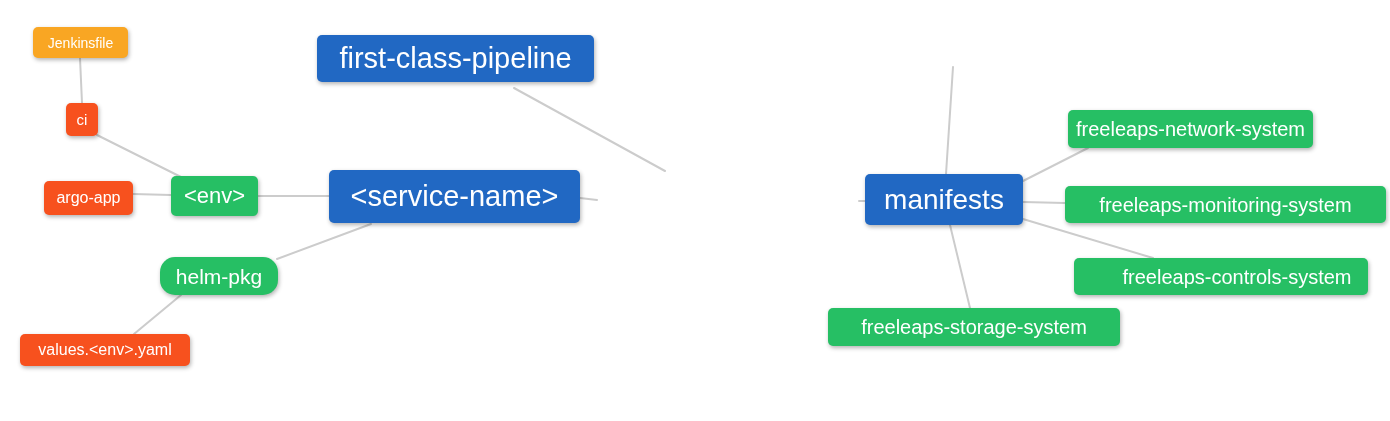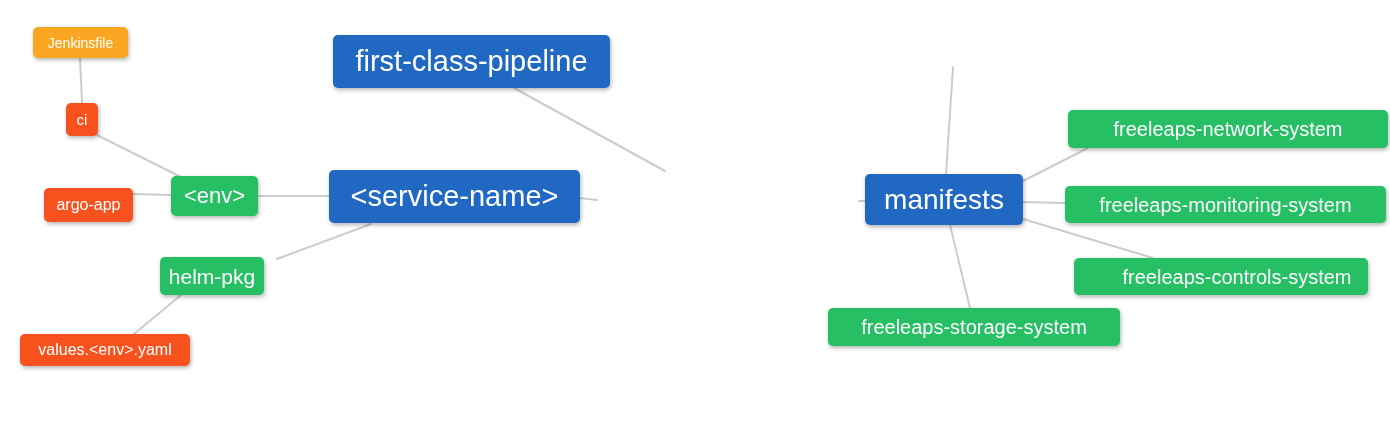"first-class-pipeline" #n-pipeline { height: 53px -> 47px; left: 320px -> 304px }
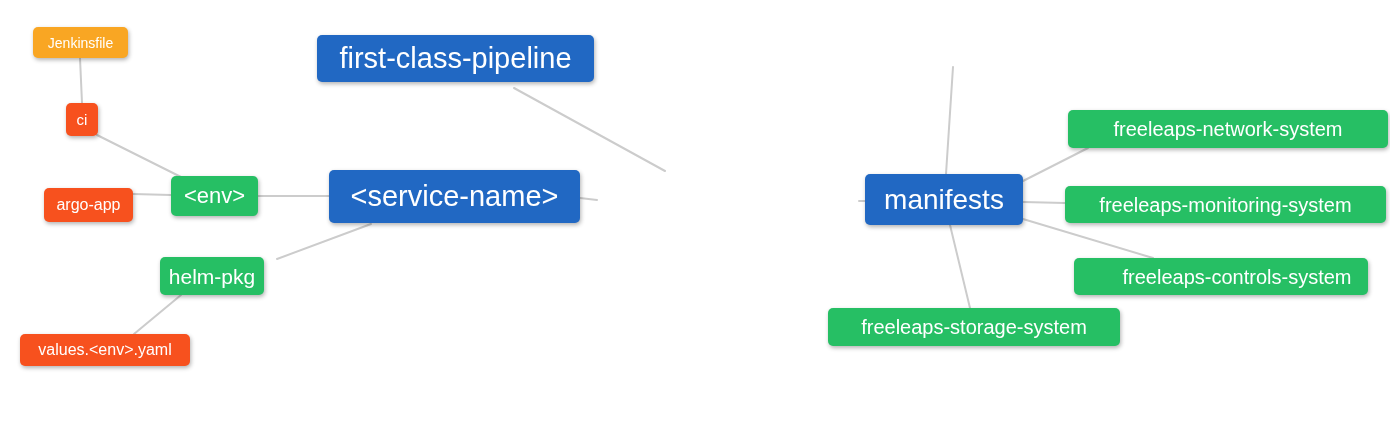"freeleaps-network-system" #n-network { width: 320px -> 245px }
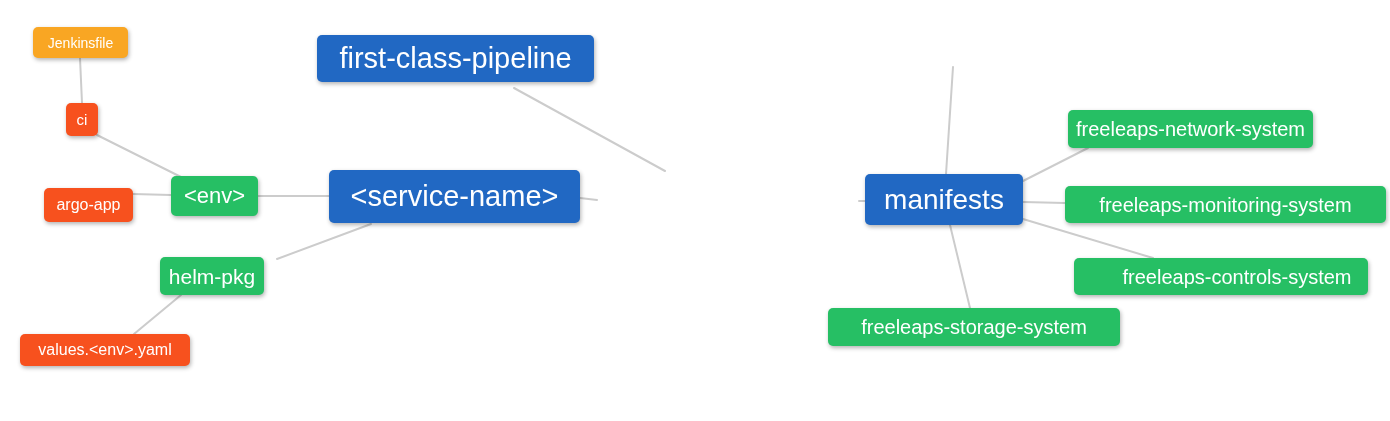"argo-app" #n-argo-app { top: 188px -> 181px }
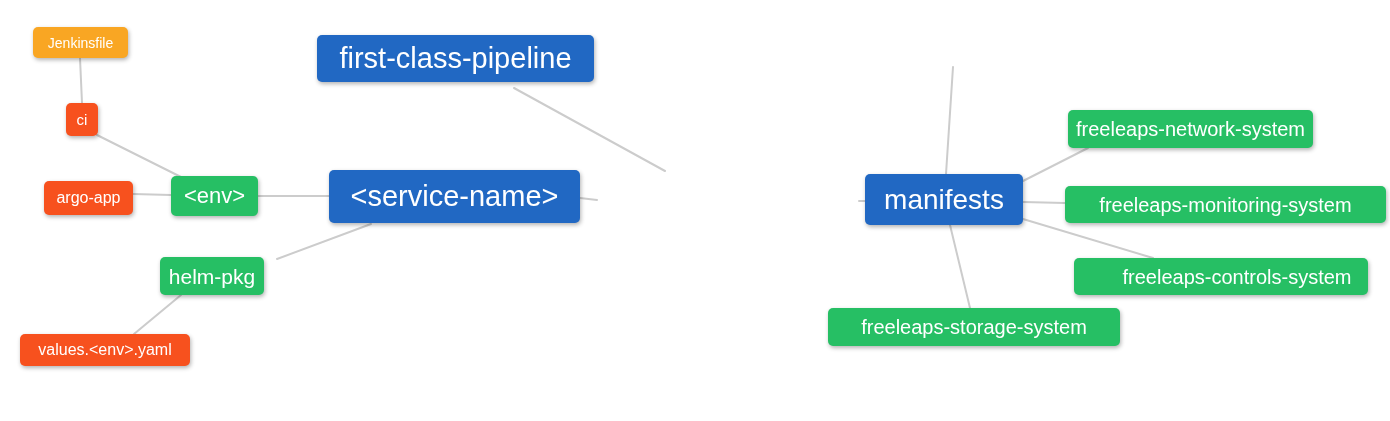"helm-pkg" #n-helm-pkg { border-radius: none -> 15px; width: 104px -> 118px }
